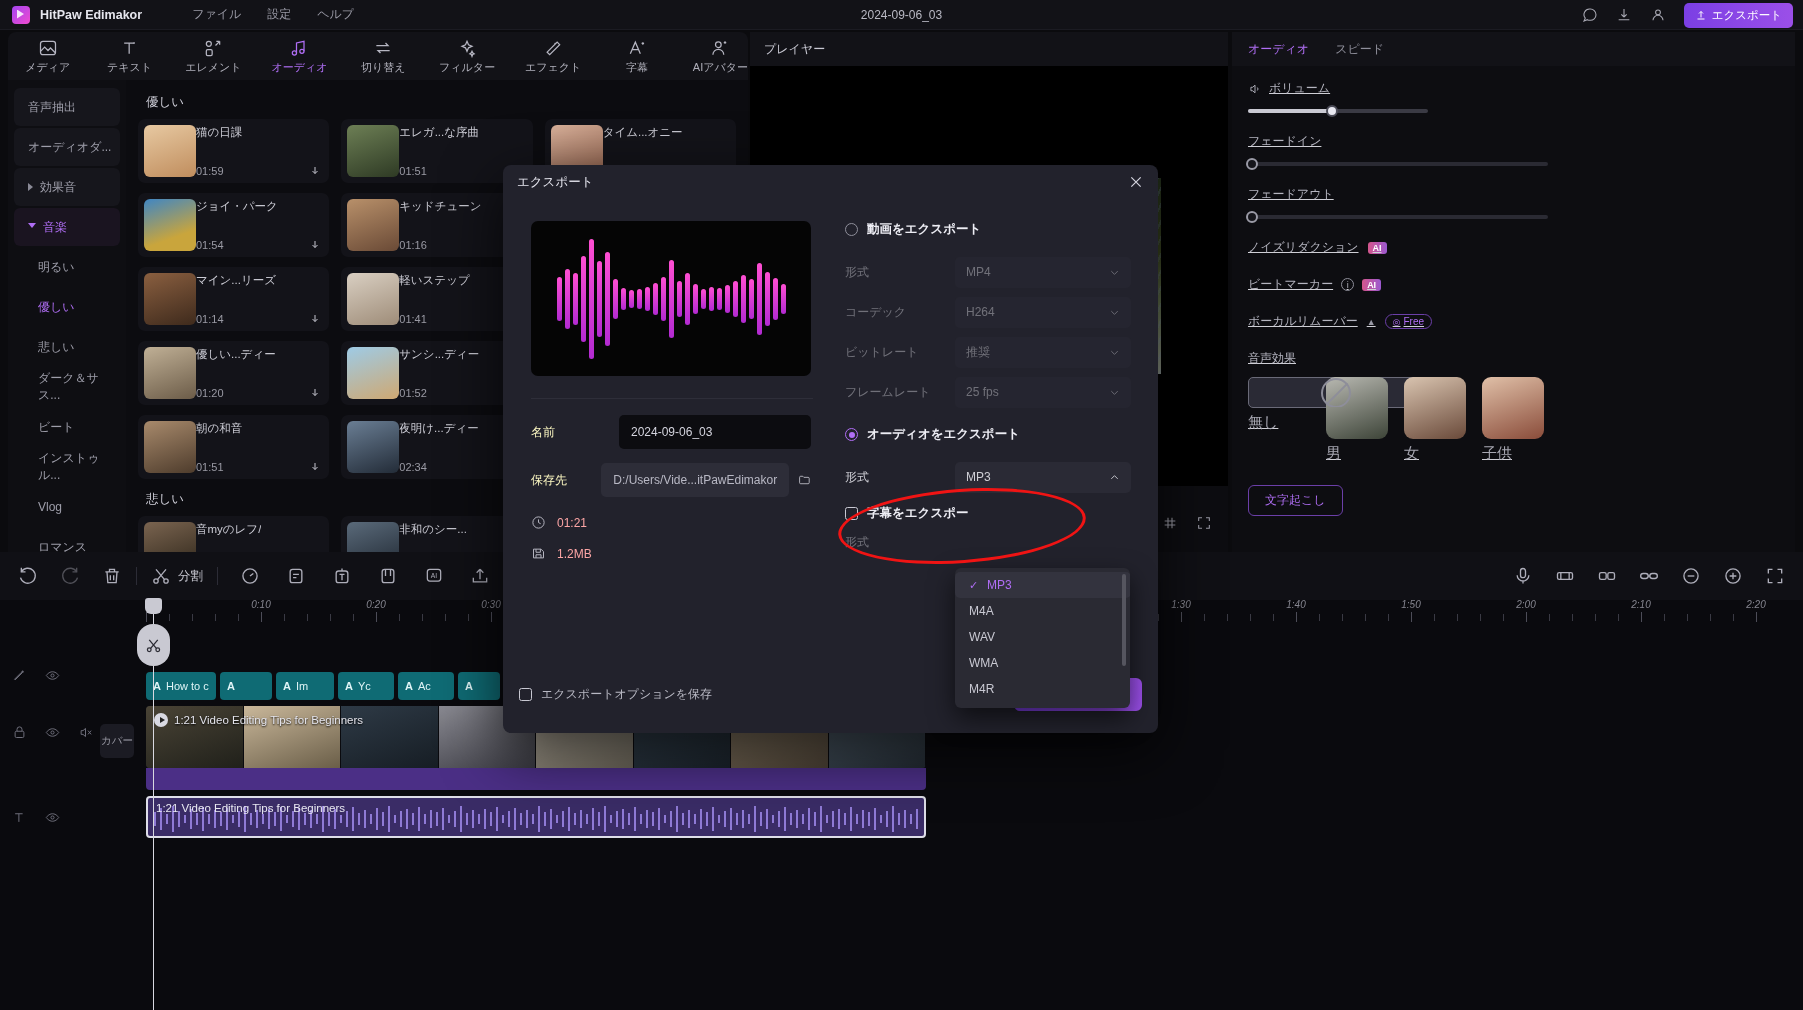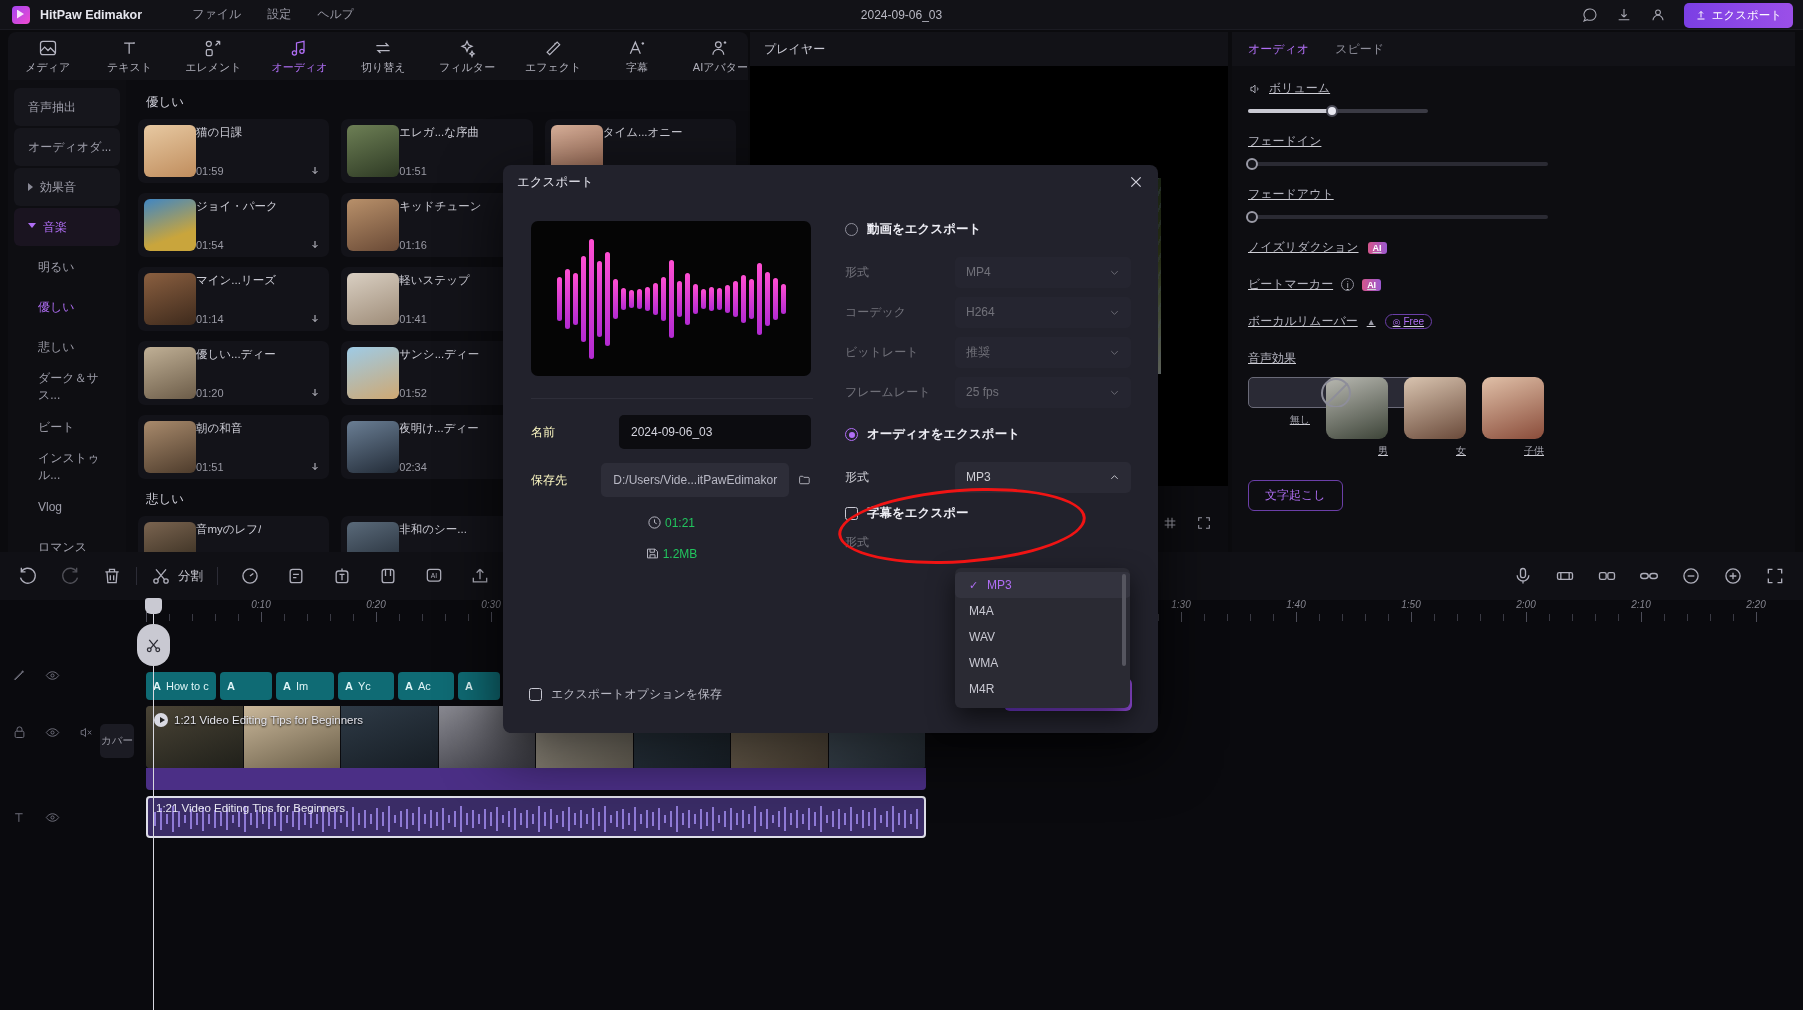"無し" .vlabel { font-size: 10px -> 15px; text-align: right -> left }
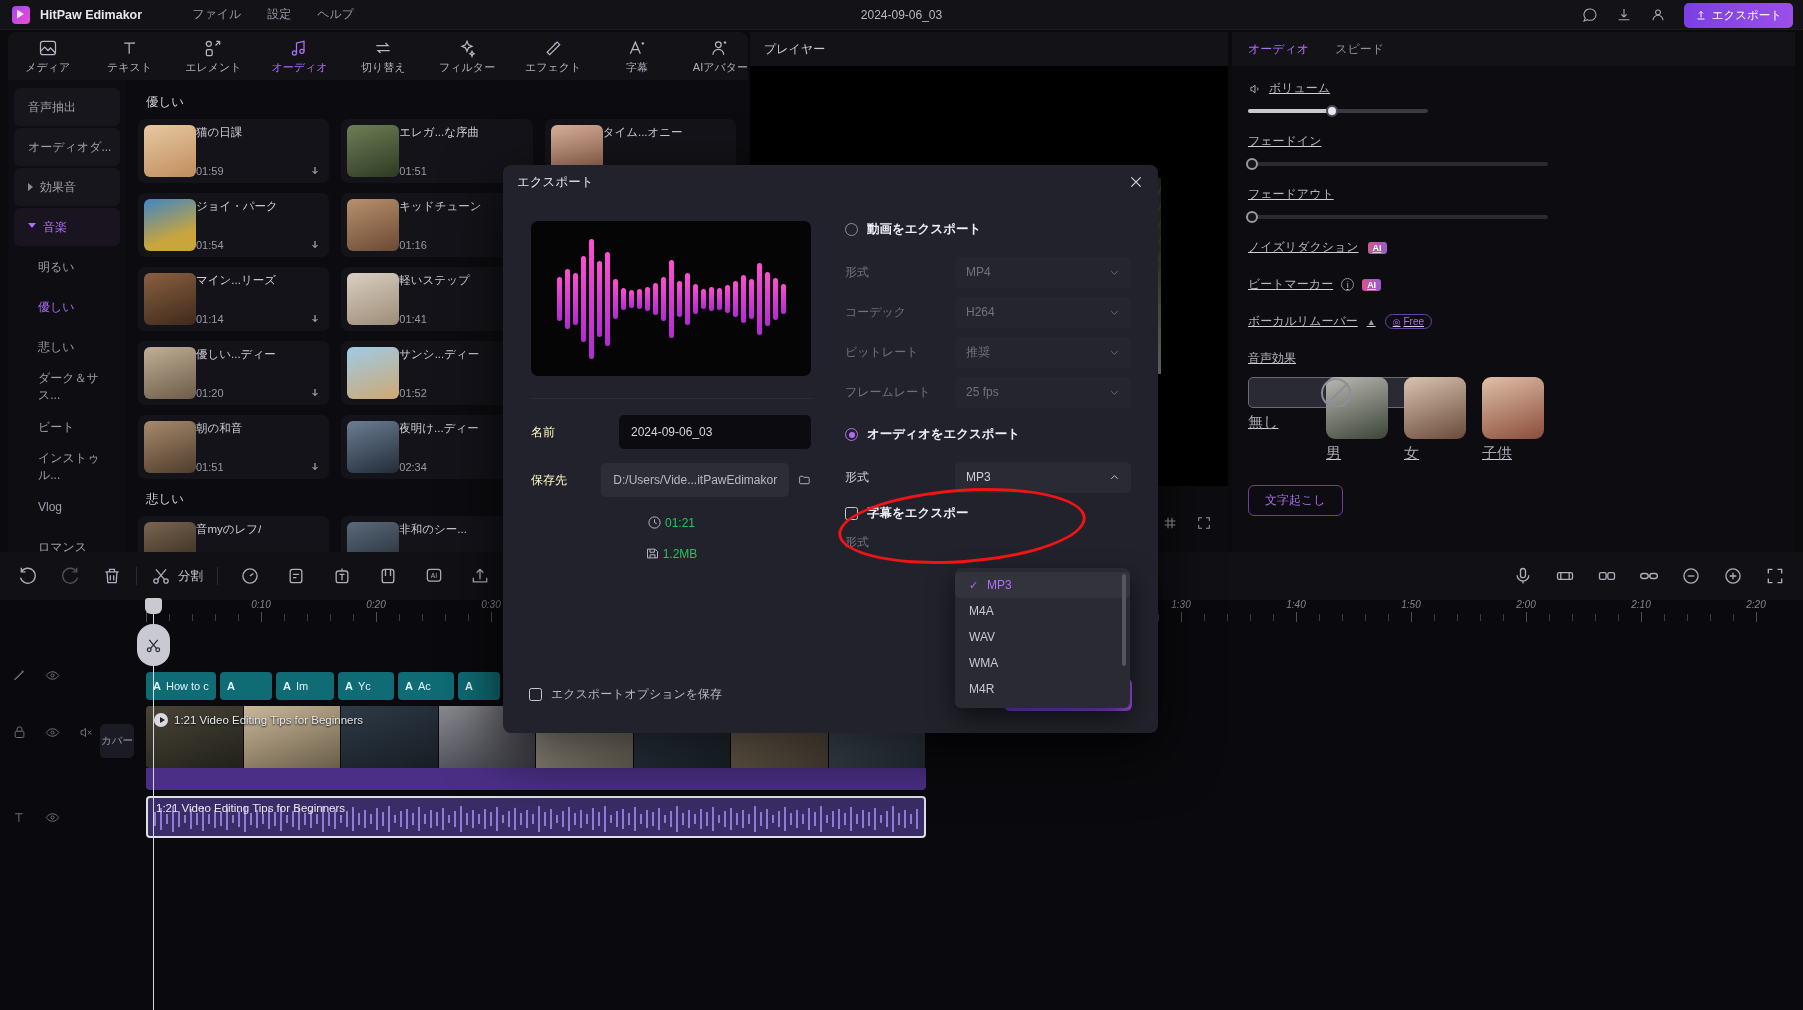"01:21" .stat { color: #22c55e -> #fca5a5; gap: 3px -> 11px; justify-content: center -> none }
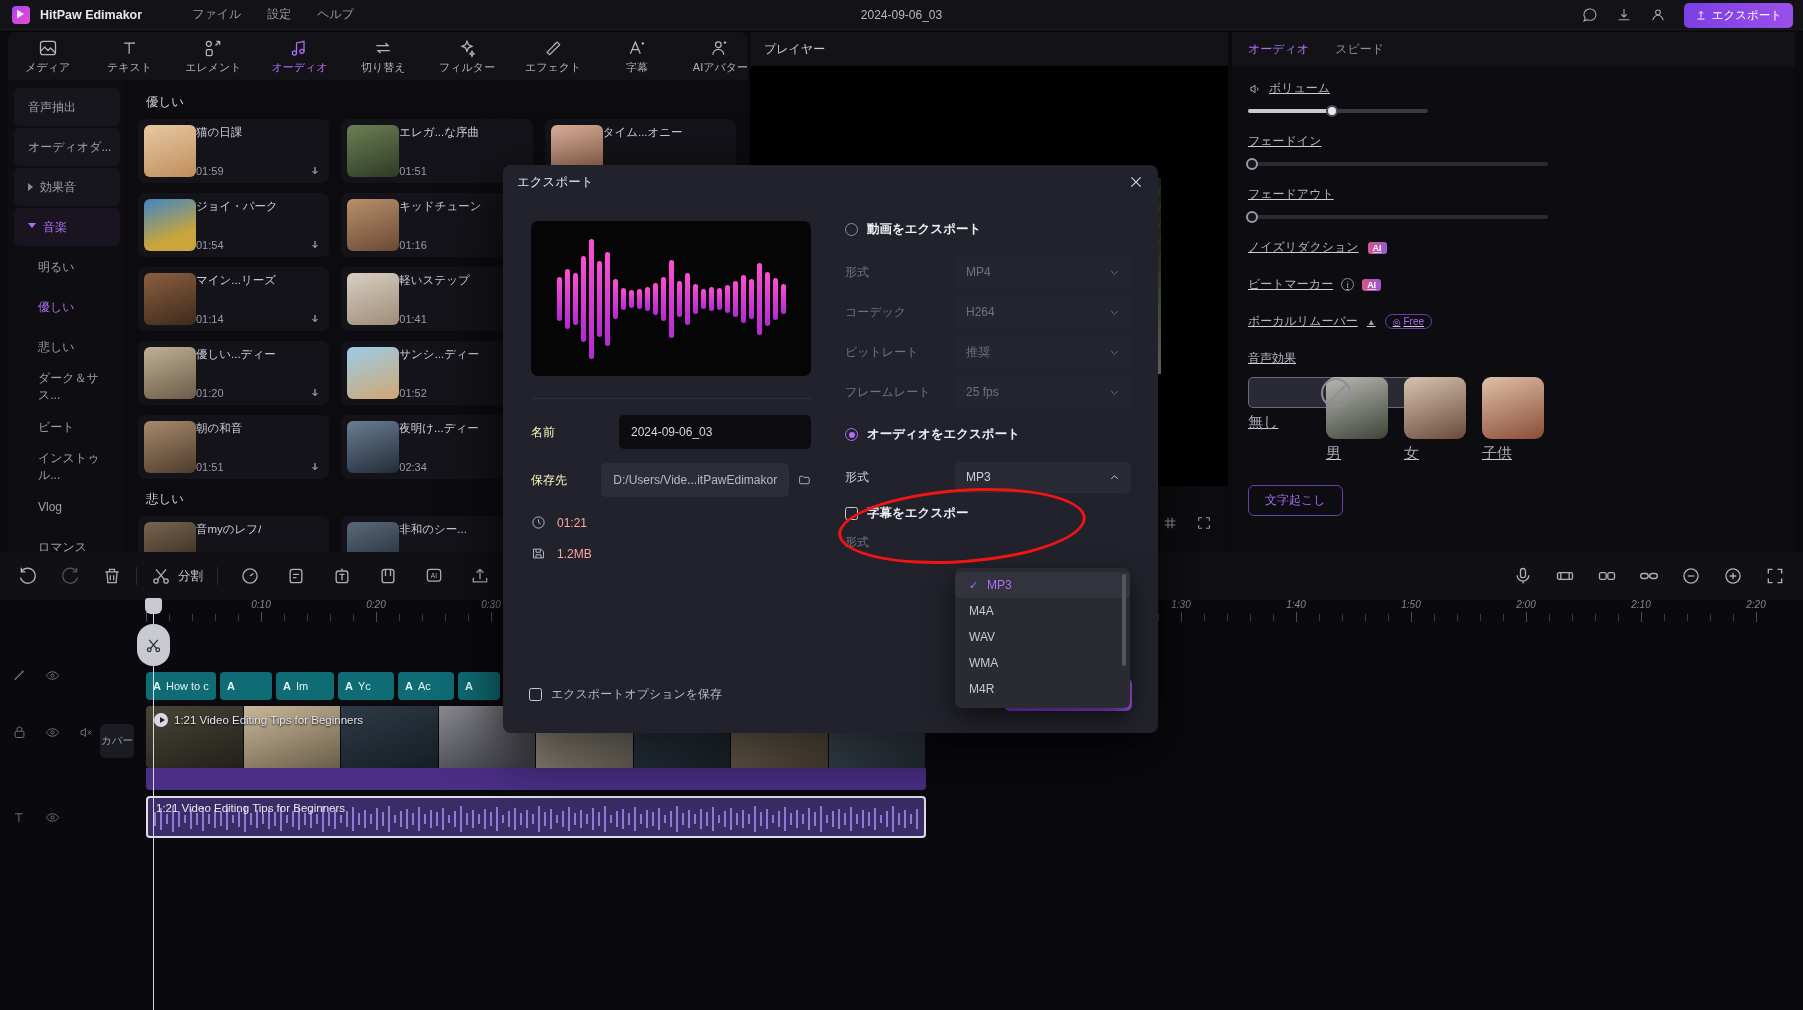"エクスポートオプションを保存" .modal-foot { padding: 0 26px -> 0 16px }
